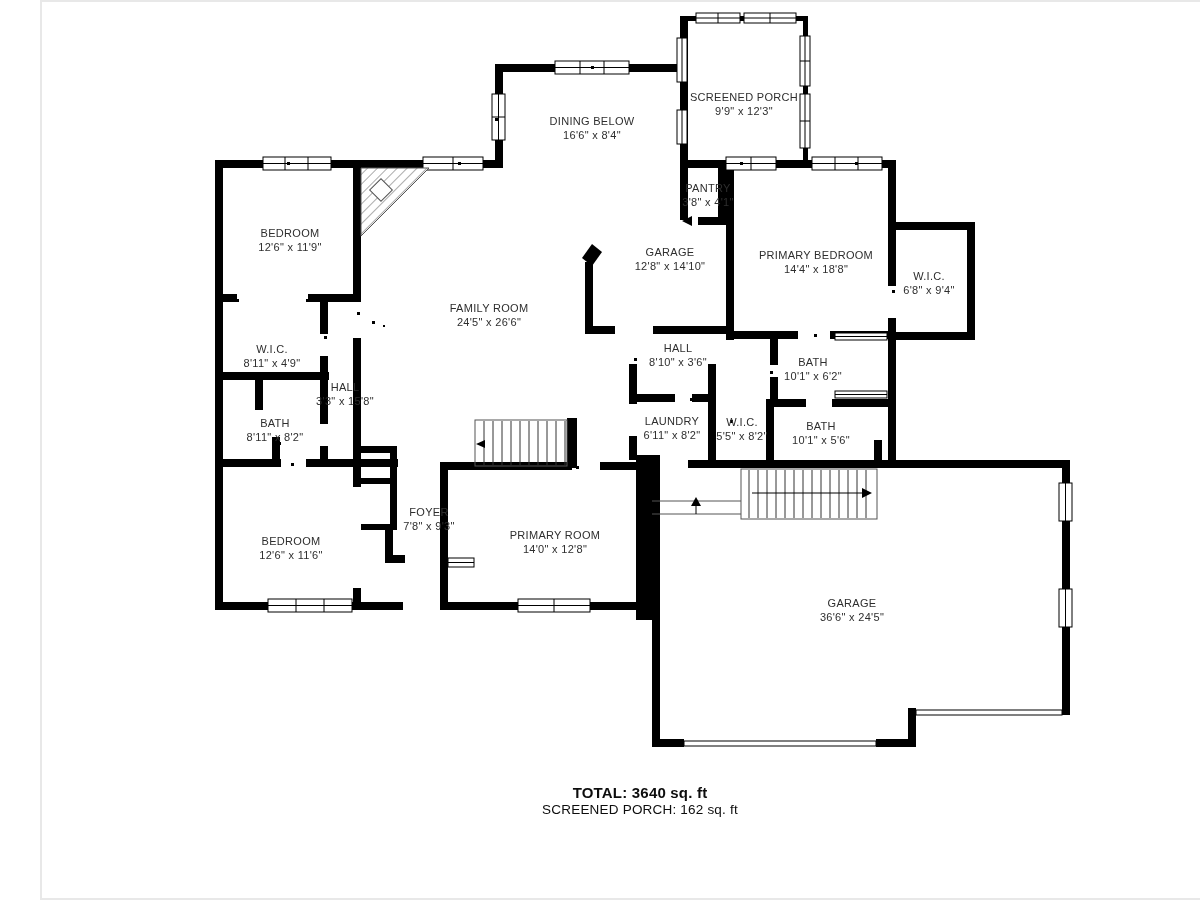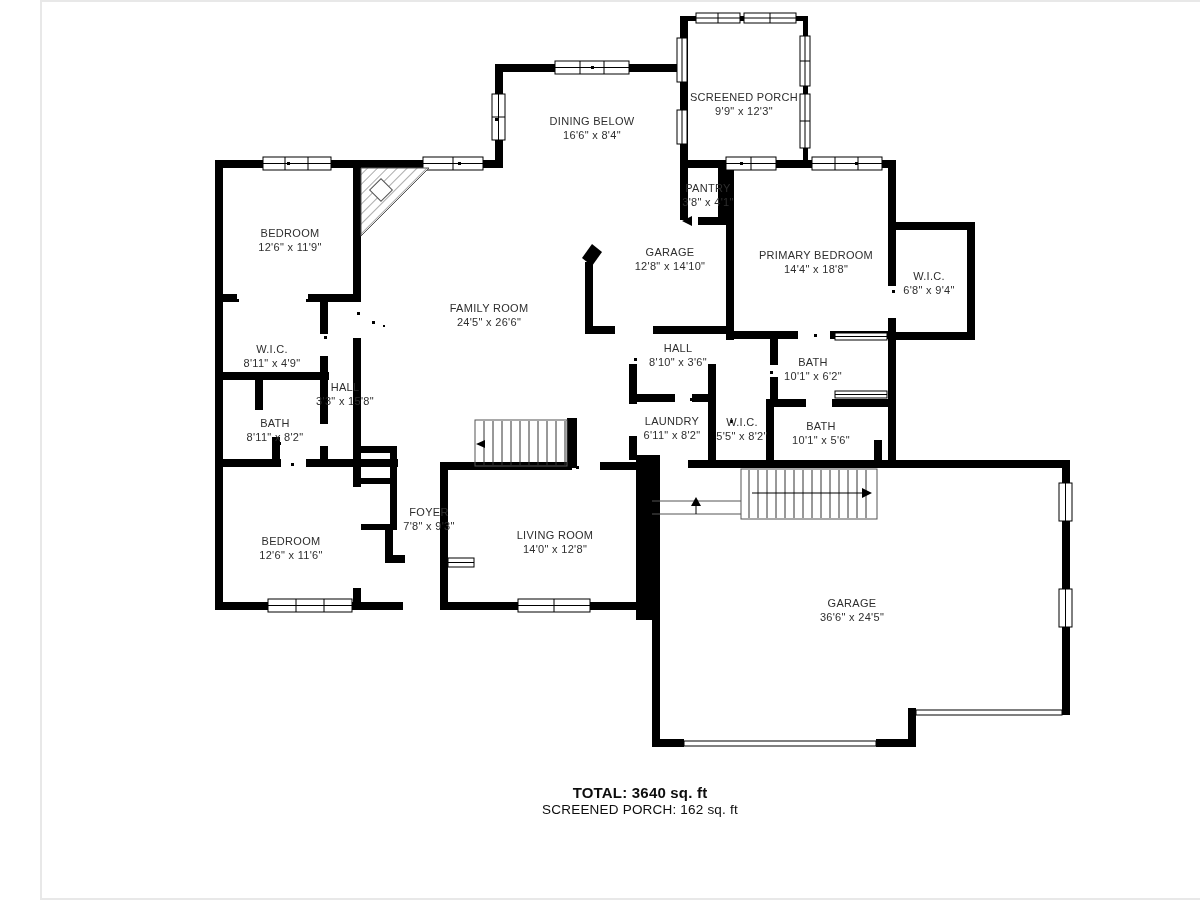"LIVING ROOM" div.rname { text: LIVING -> PRIMARY }
